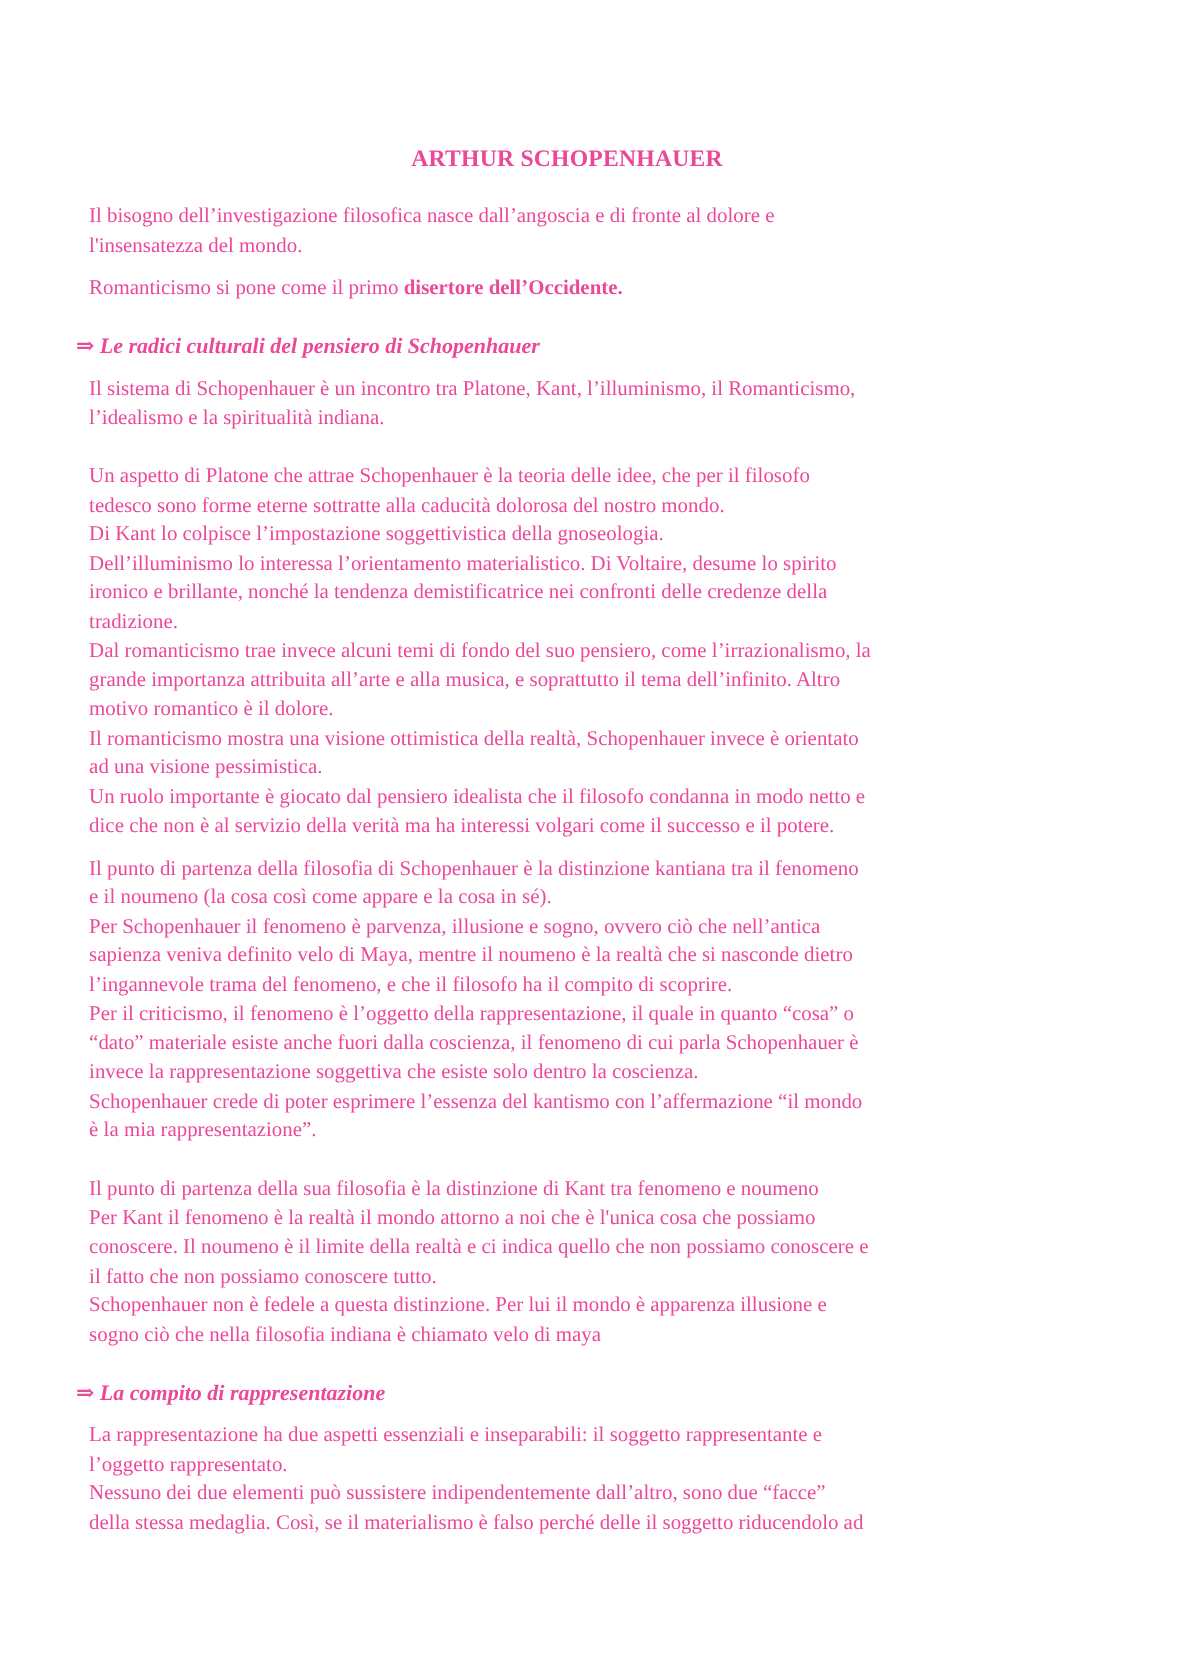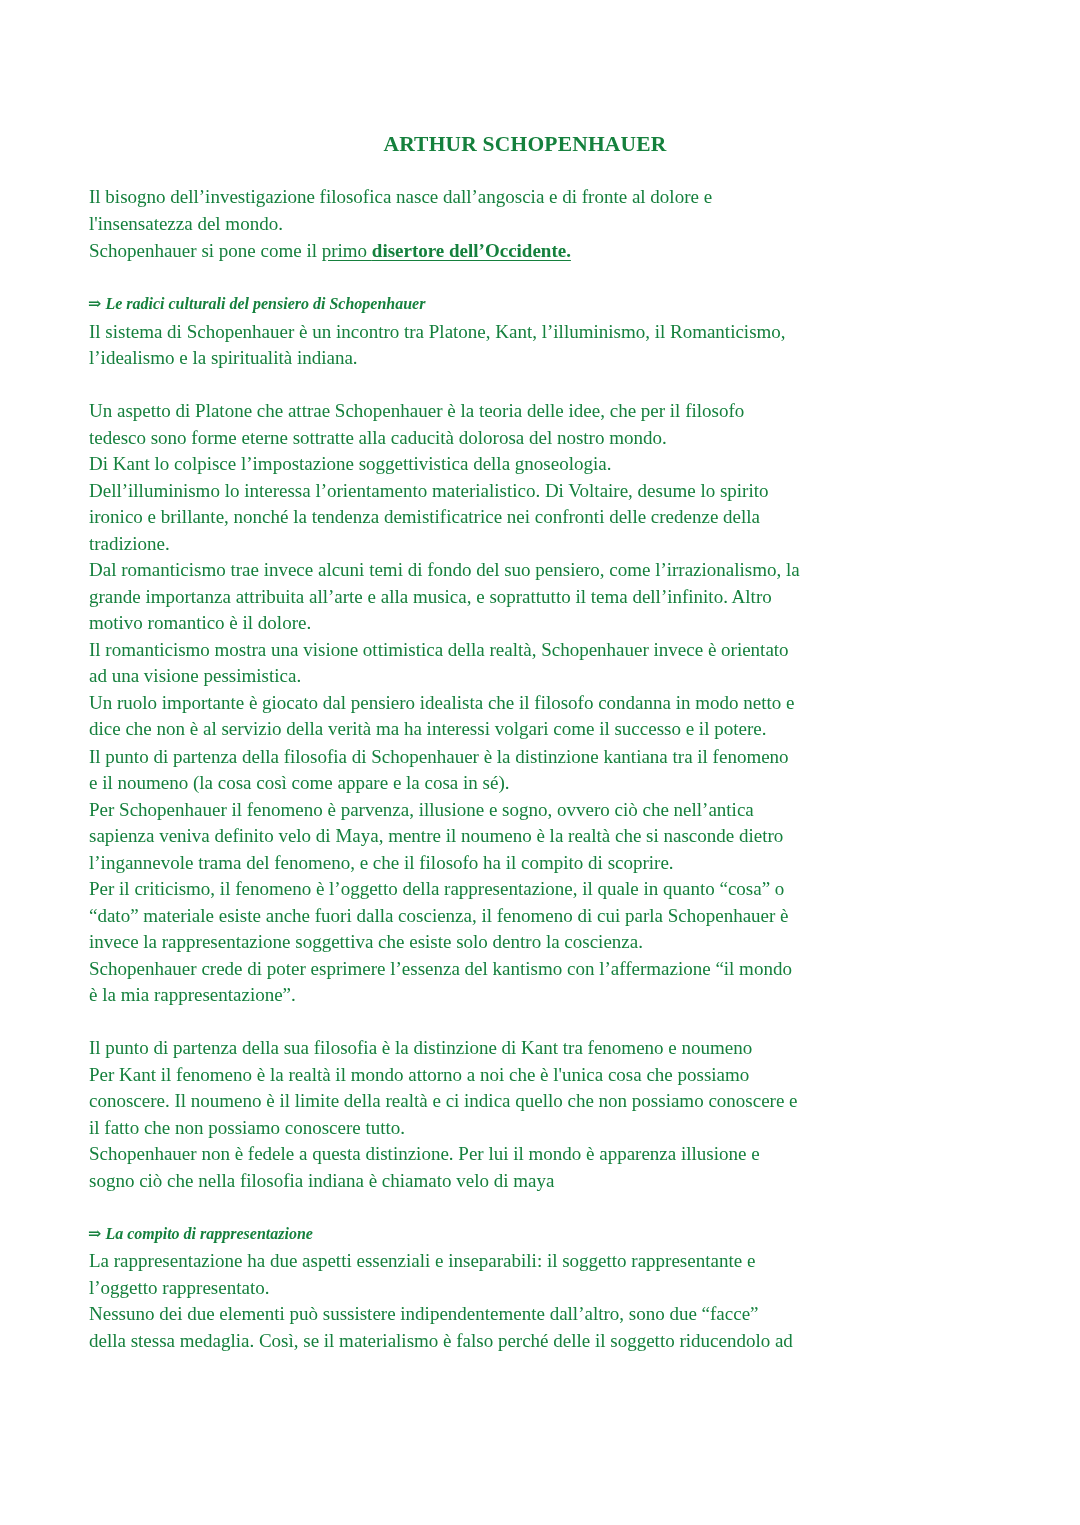"ARTHUR SCHOPENHAUER" .page { color: #15803d -> #ec4899; padding: 131px 118px 0 88px -> 131px 118px 0 69px }
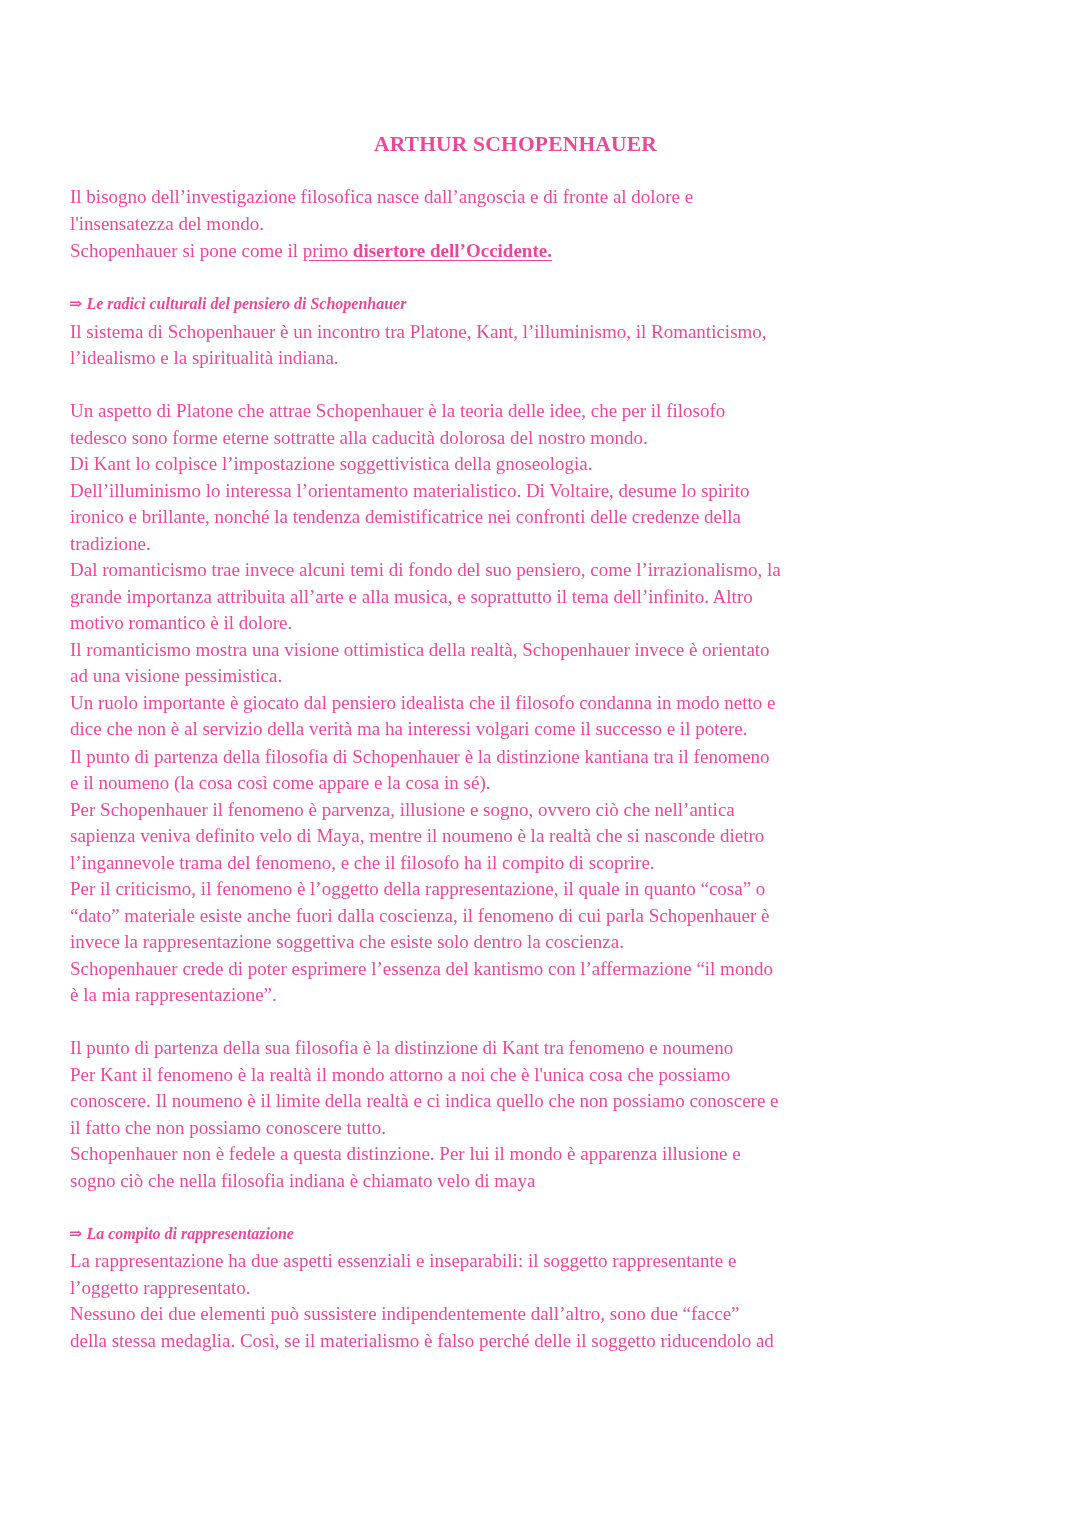"Il bisogno dell’investigazione" .block { margin: 1px -> 12px }
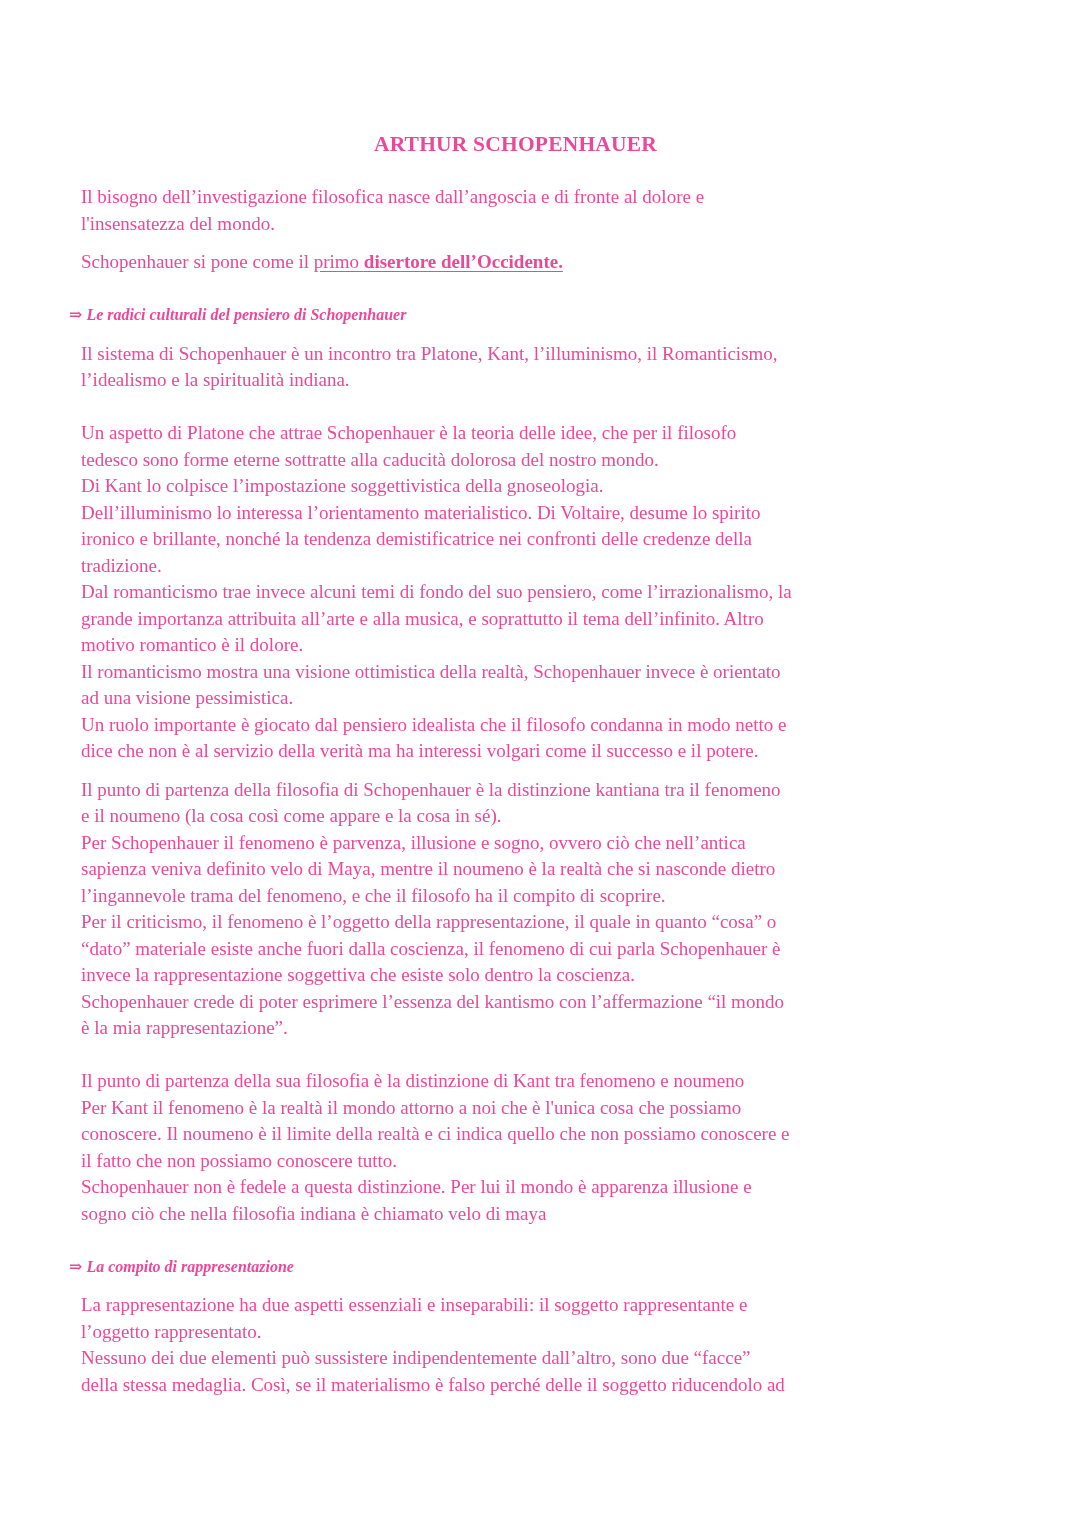"Schopenhauer si pone come il" span { text: Schopenhauer -> Romanticismo }
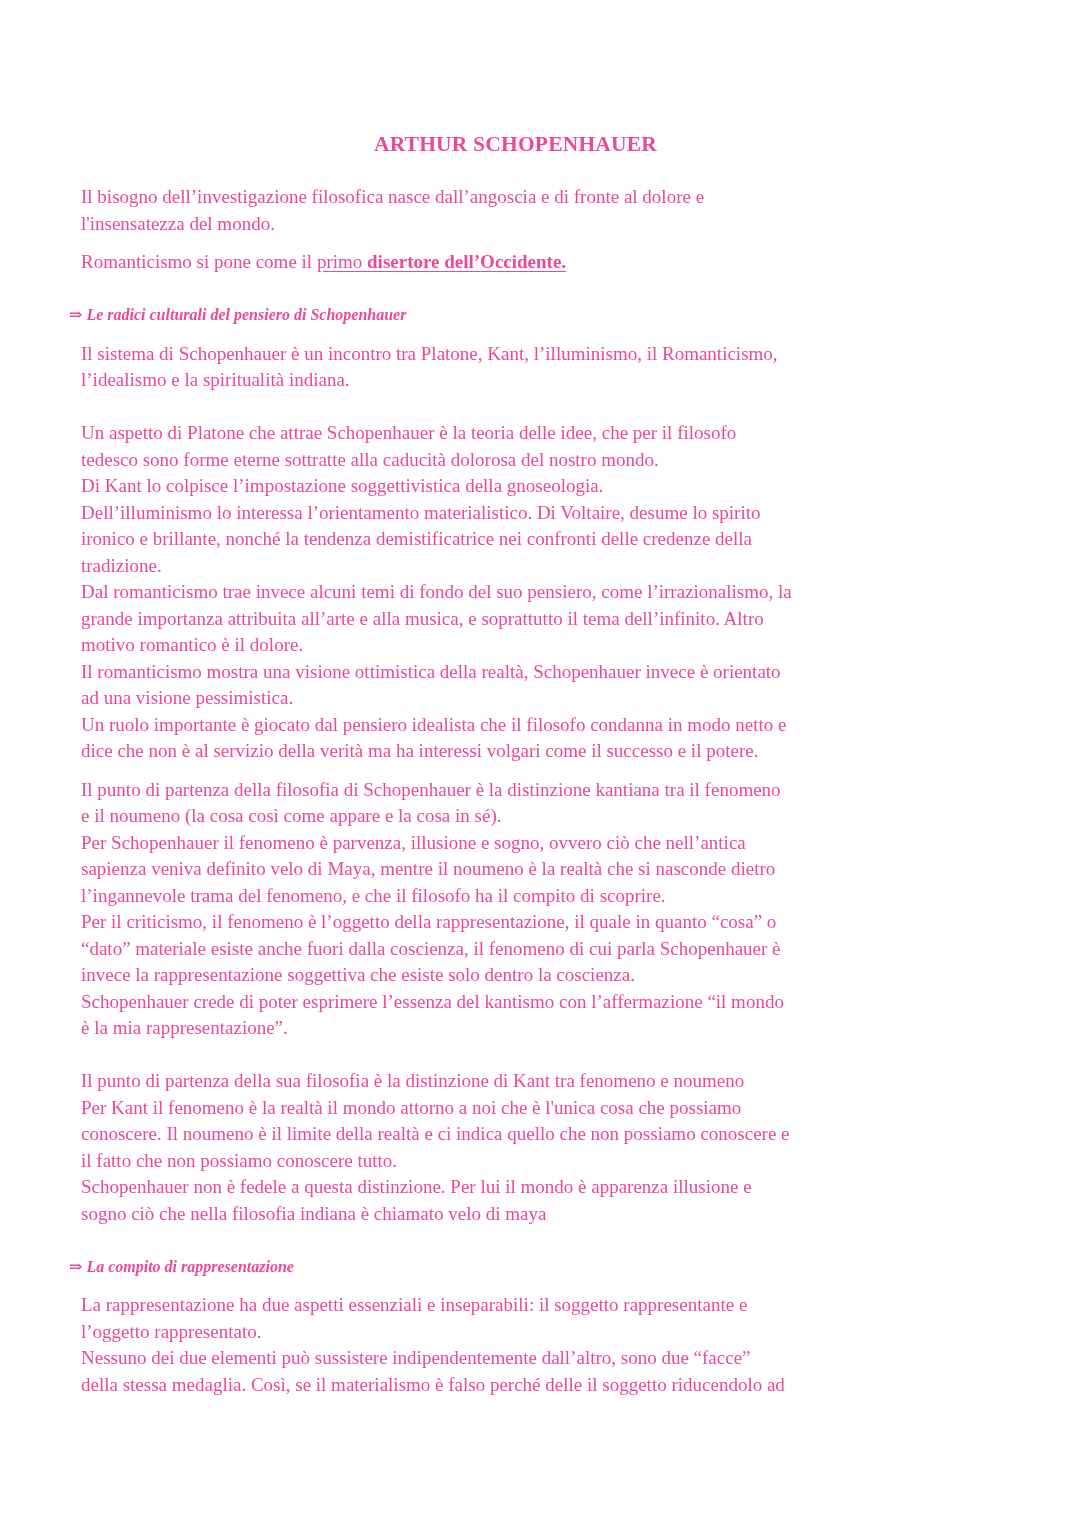"primo disertore dell’Occidente." .u { text-decoration: underline -> none }
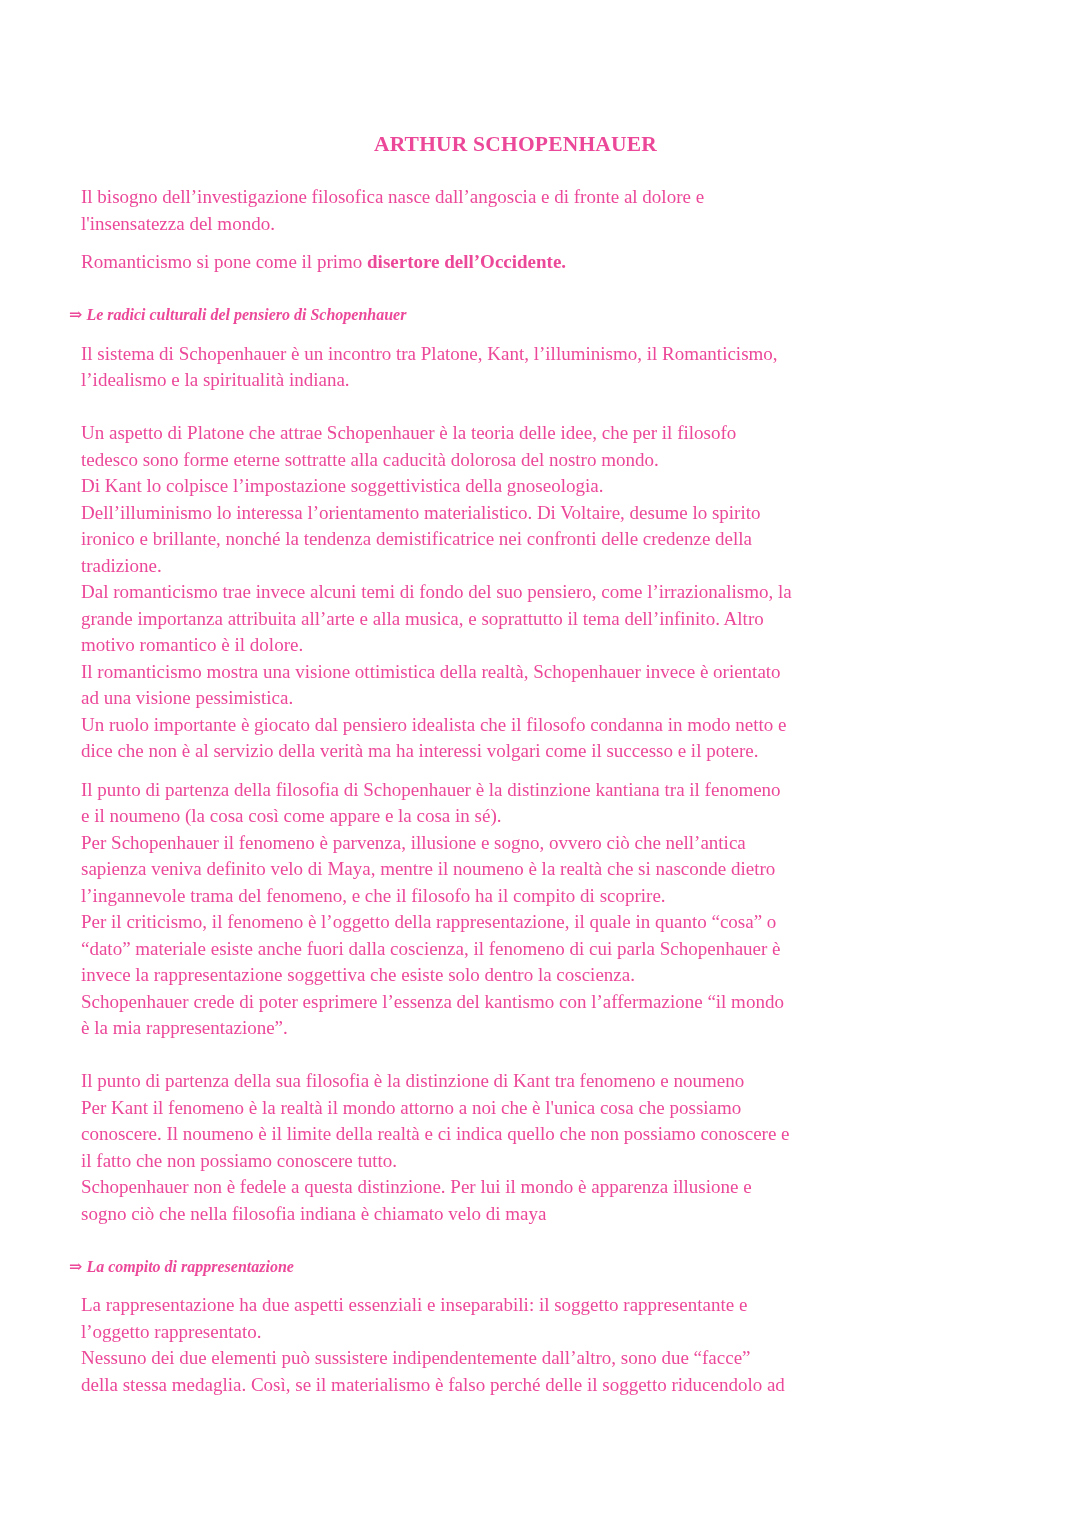"⇒ Le radici culturali del" .heading { font-size: 16px -> 20px }
